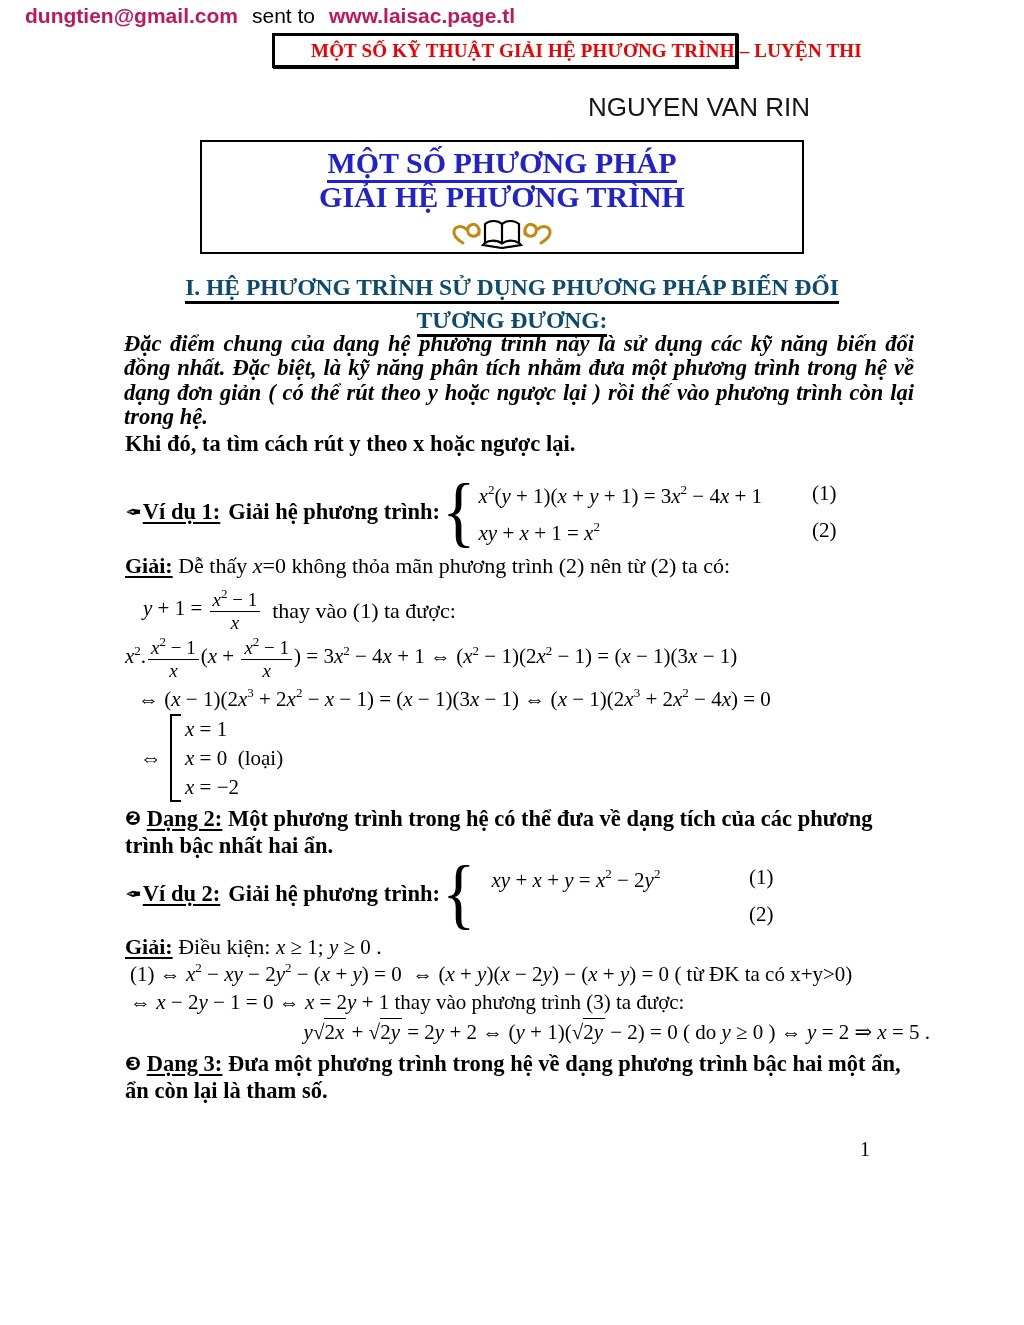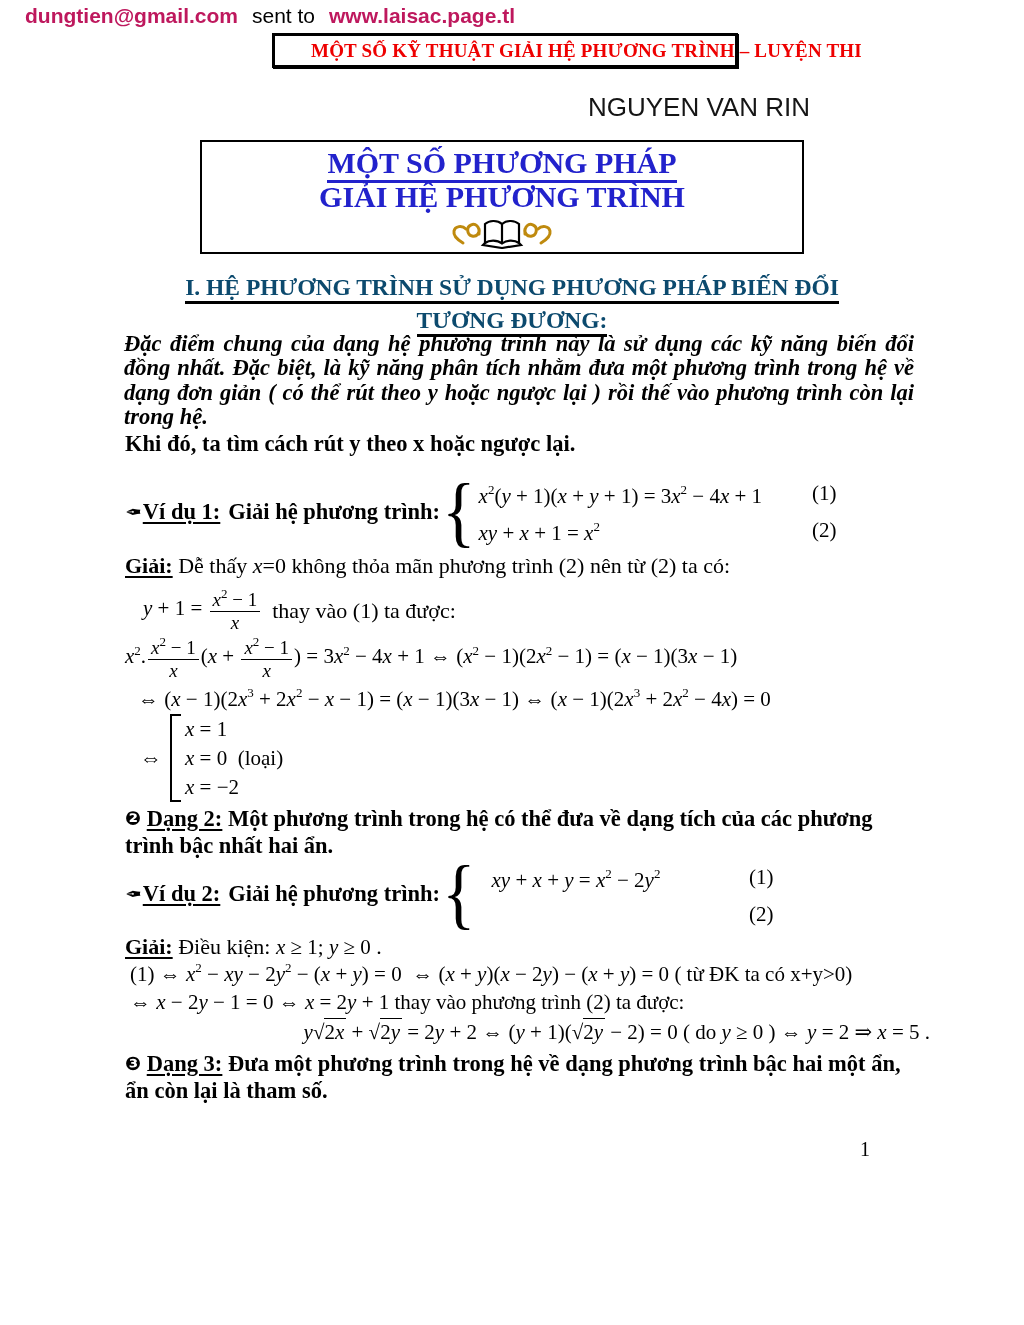"thay vào phương trình (2)" span.rm { text: 2 -> 3 }
